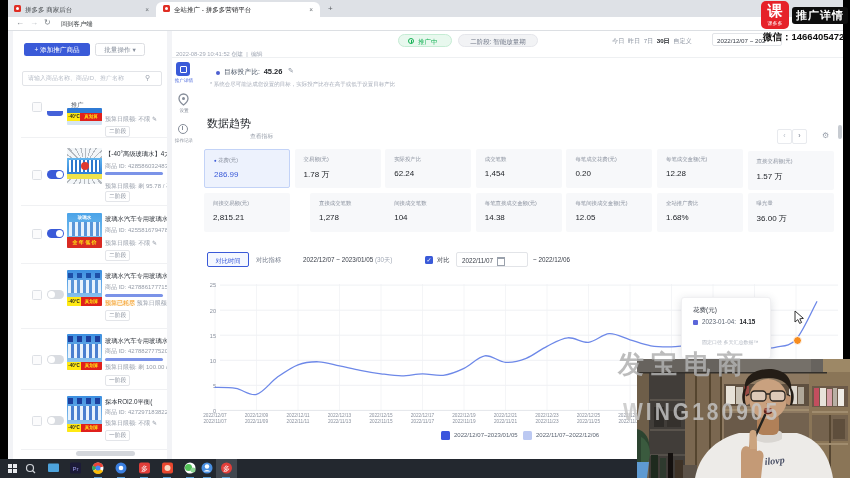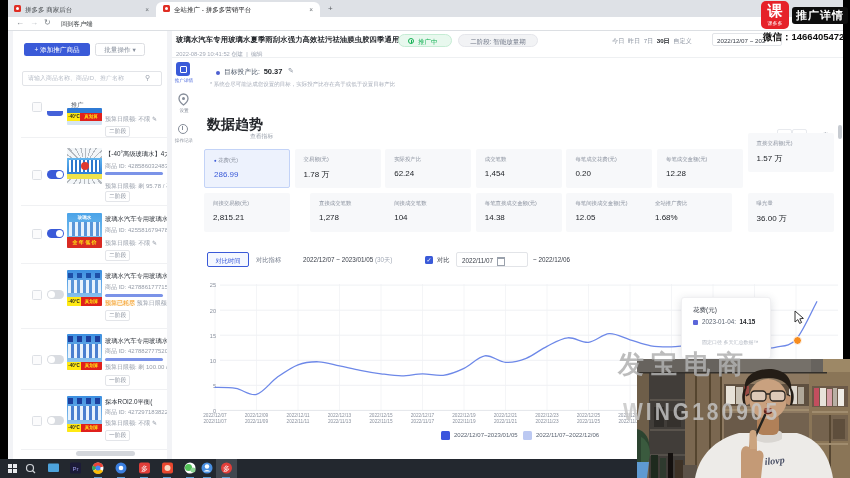"玻璃水汽车专用玻璃水夏季雨刮水强力高效祛污祛油膜虫胶四季通用" div { html: <div>玻璃水汽车专用玻璃水夏季雨刮水强力高效祛污祛油膜虫胶四季通用</div> -> none }
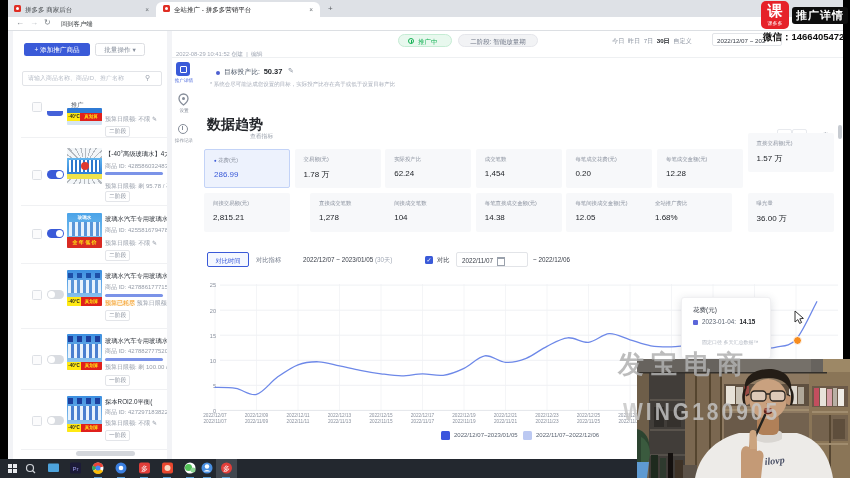"50.37" b { text: 50.37 -> 45.26 }
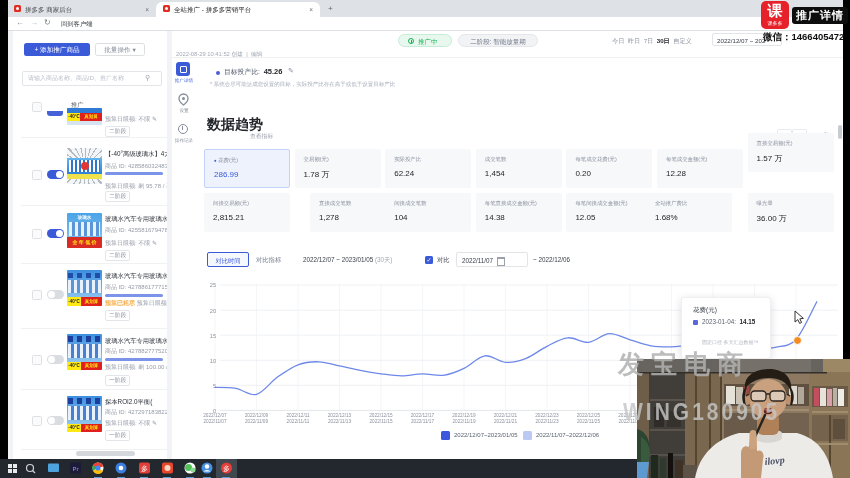"数据趋势" div { font-size: 14px -> 11px; font-weight: bold -> normal }
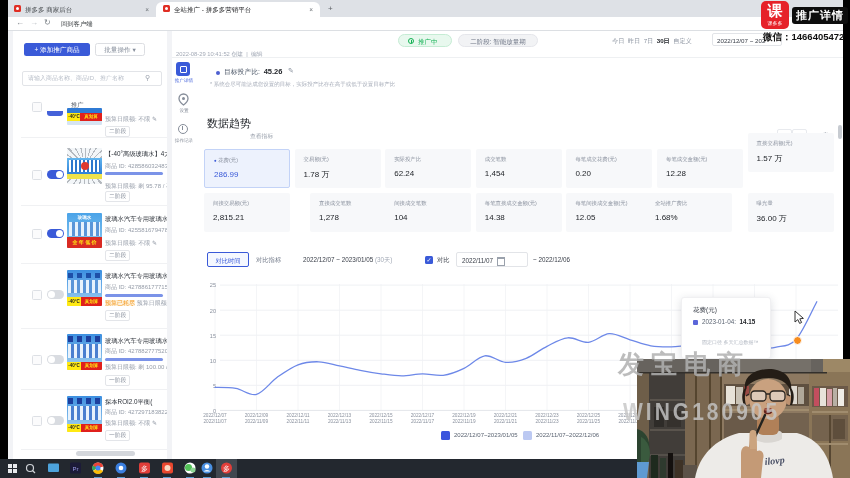"1.57 万" div.card { top: 102px -> 120px }
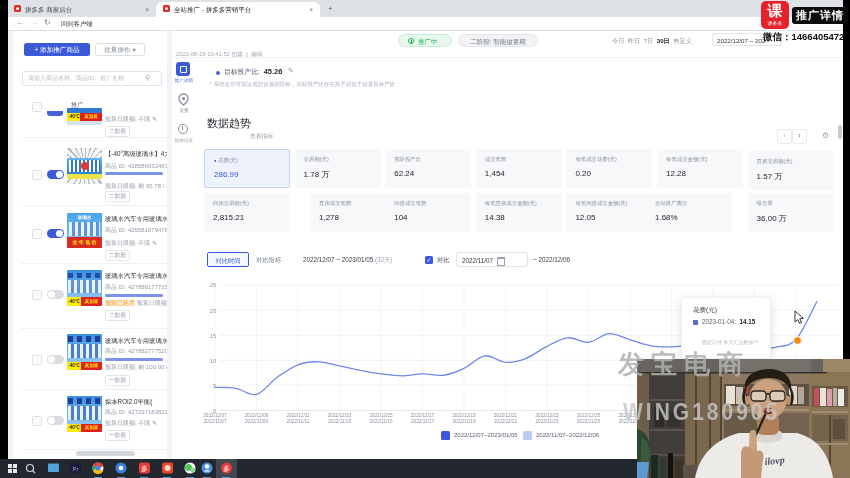"1.68%" div.card { left: 474px -> 485px }
